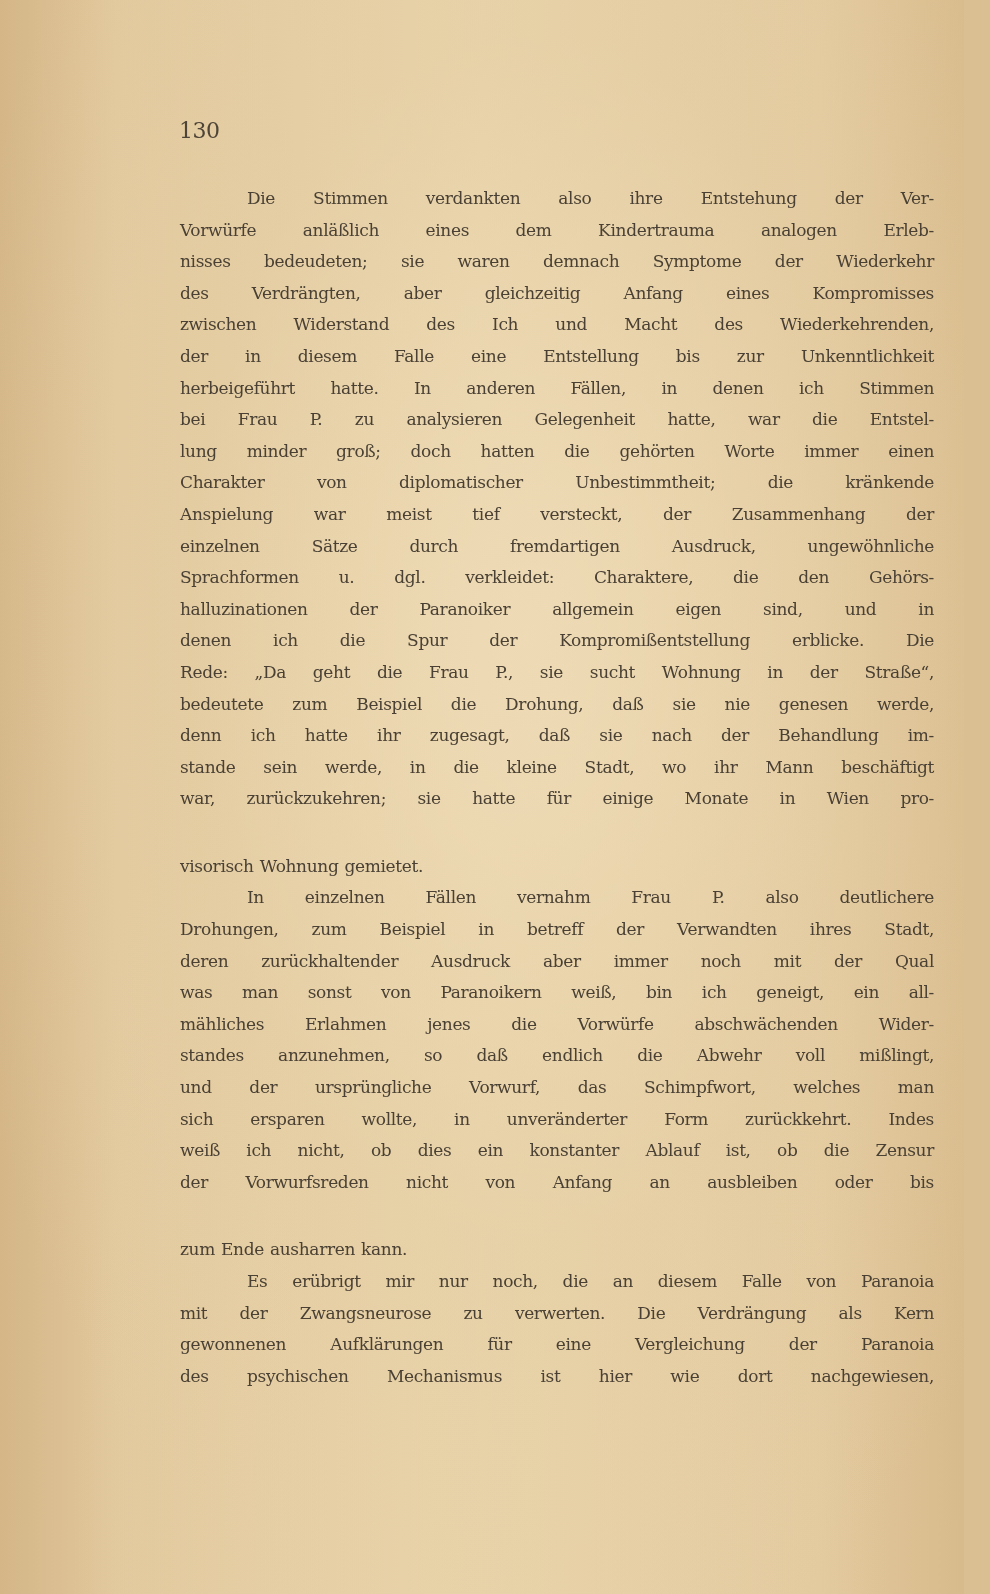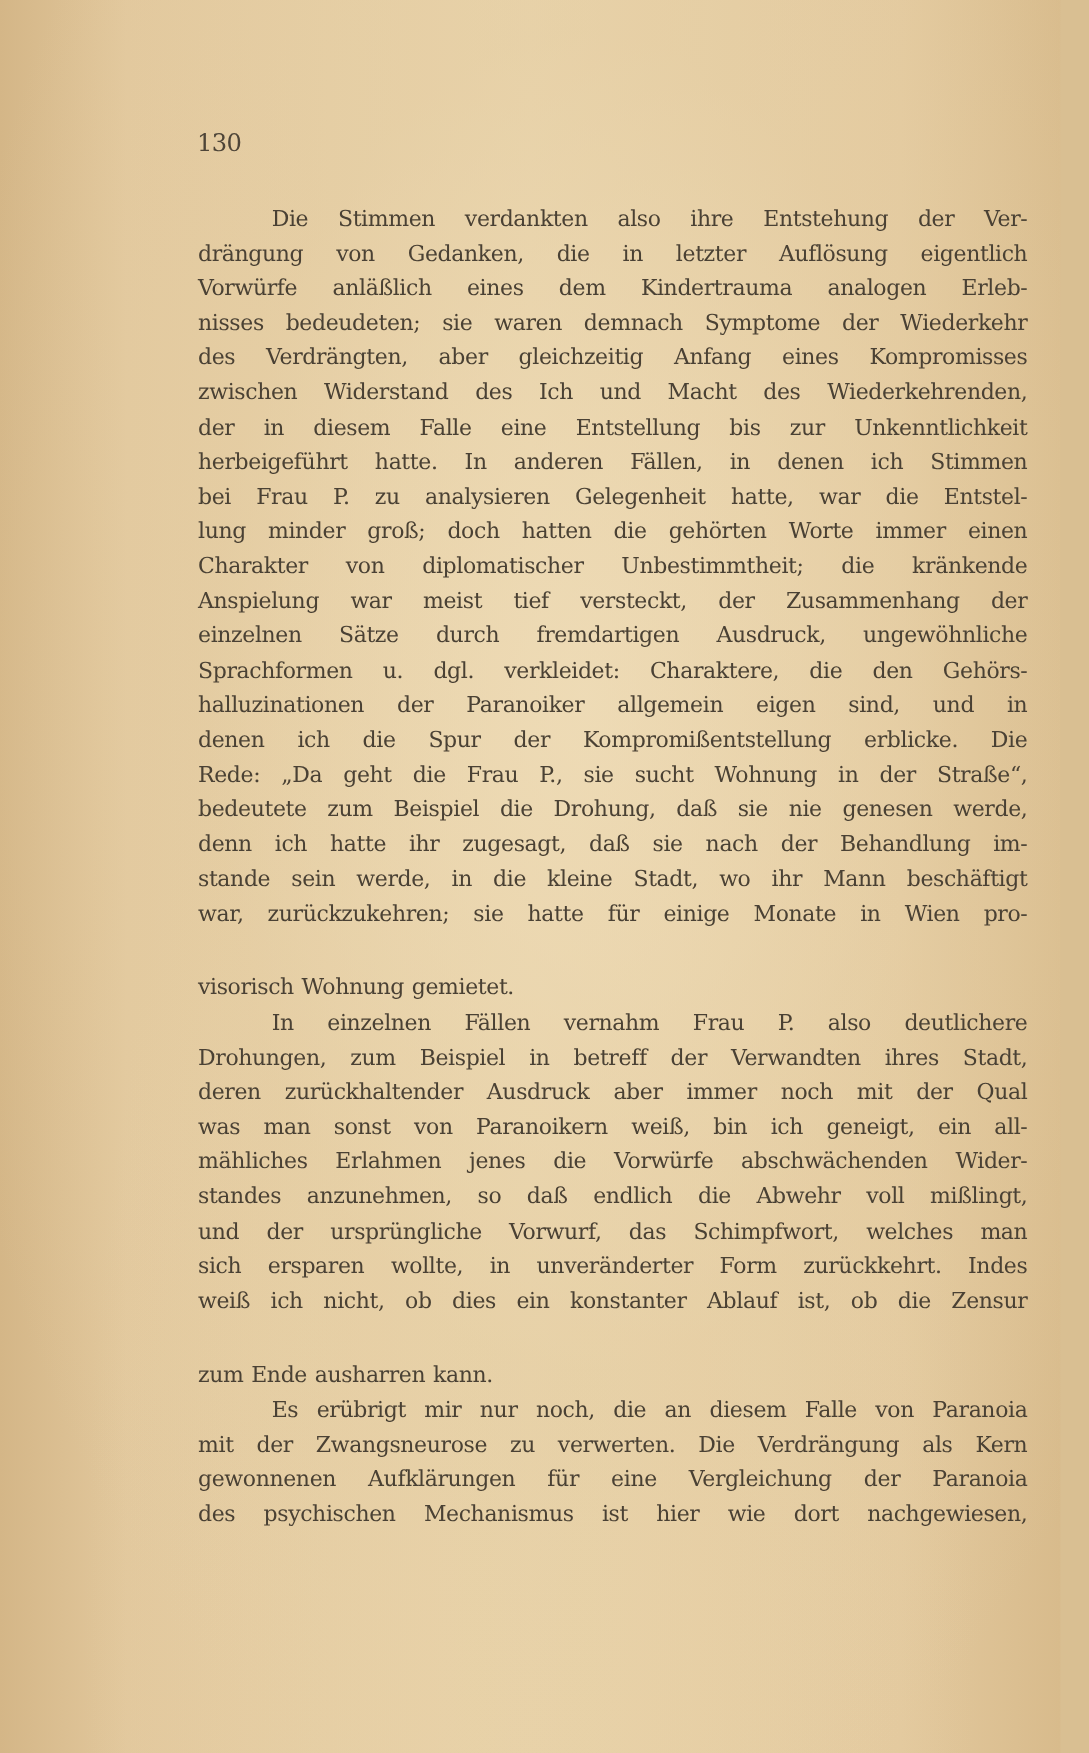"Die Stimmen verdankten also ihre" .text-block { font-size: 20px -> 17px }
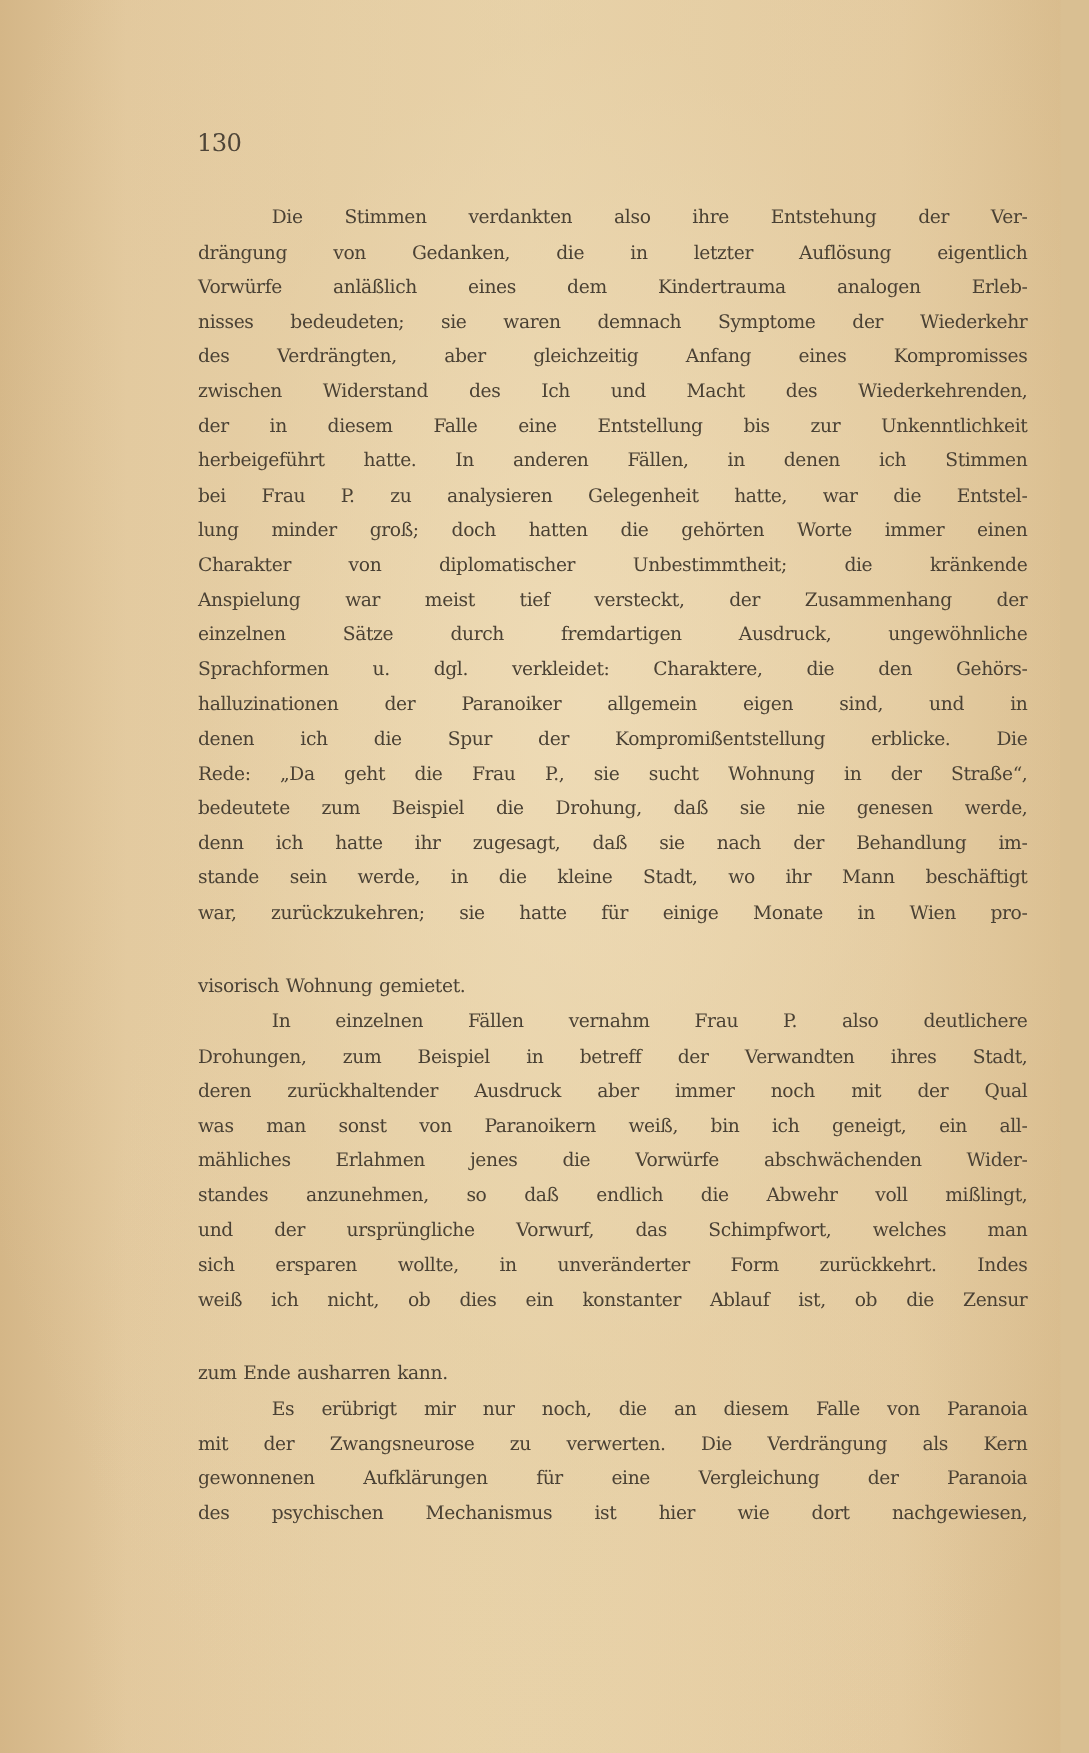"drängung von Gedanken, die in" div.line { html: <div>drängung von Gedanken, die in letzter Auflösung eigentlich</div> -> none }
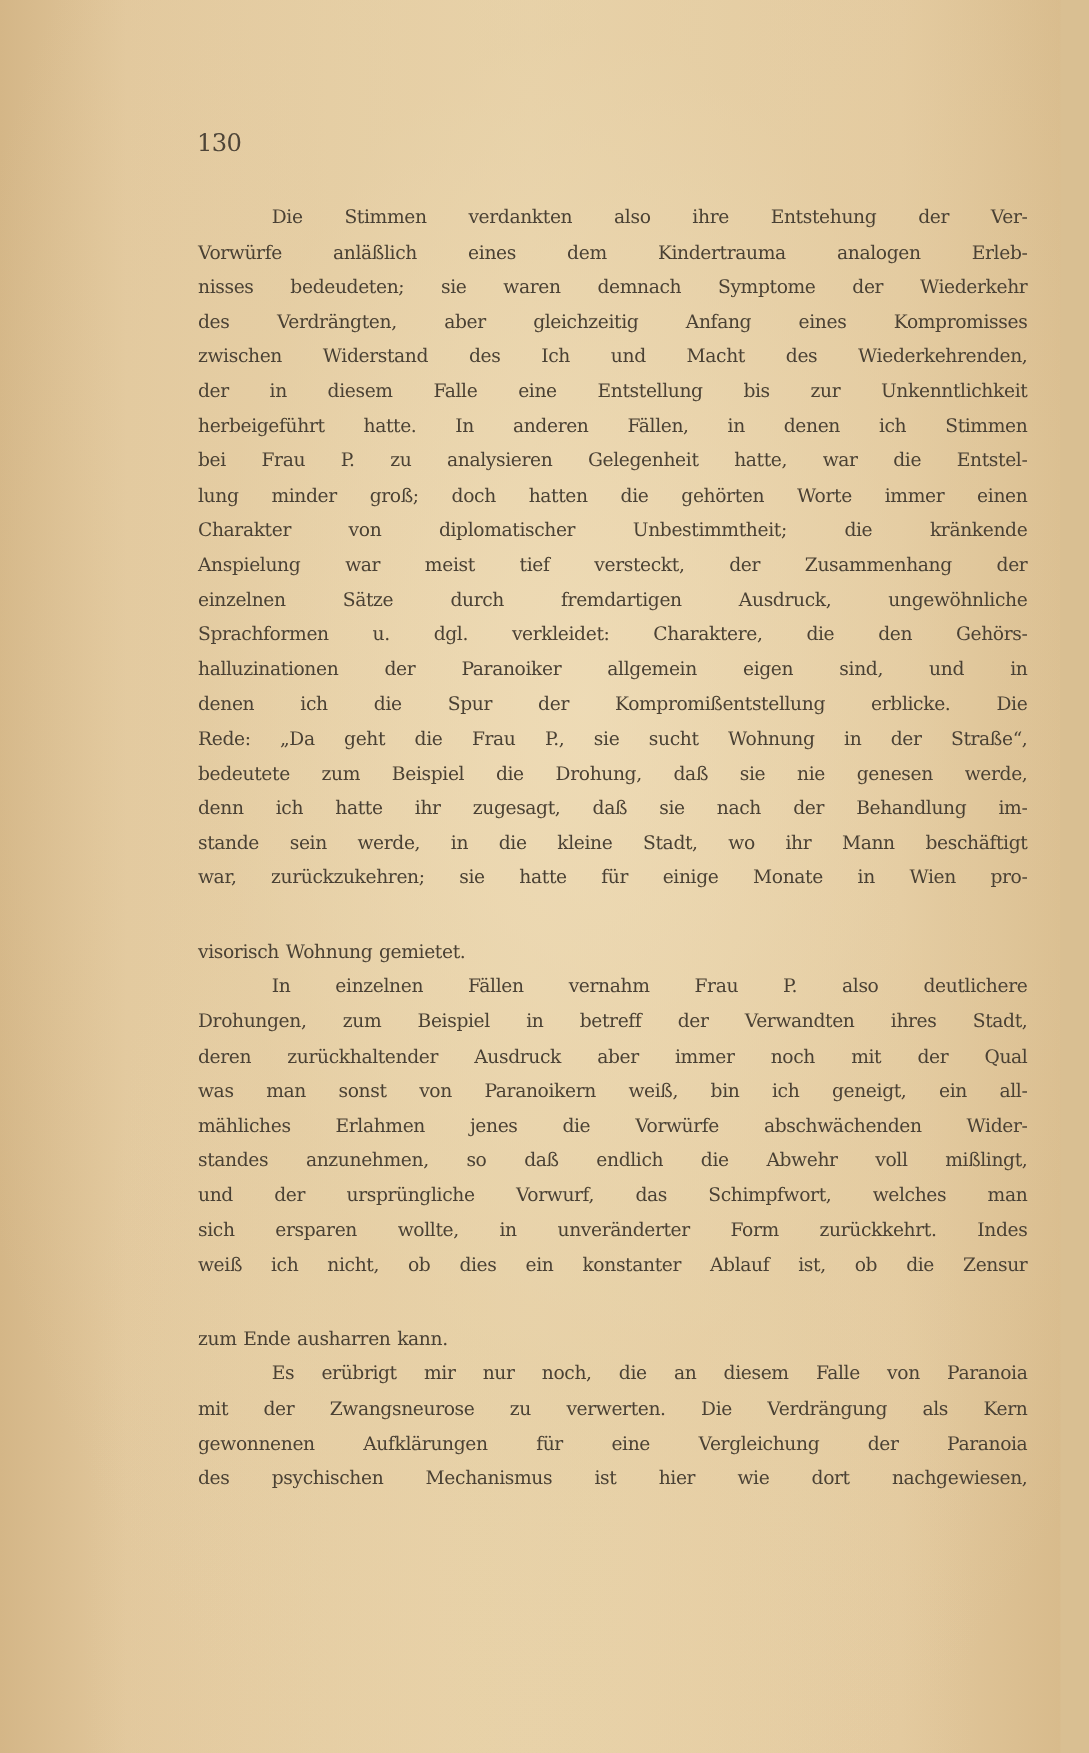"der Vorwurfsreden nicht von Anfang" div.line { html: none -> <div>der Vorwurfsreden nicht von Anfang an ausbleiben oder bis</div> }
